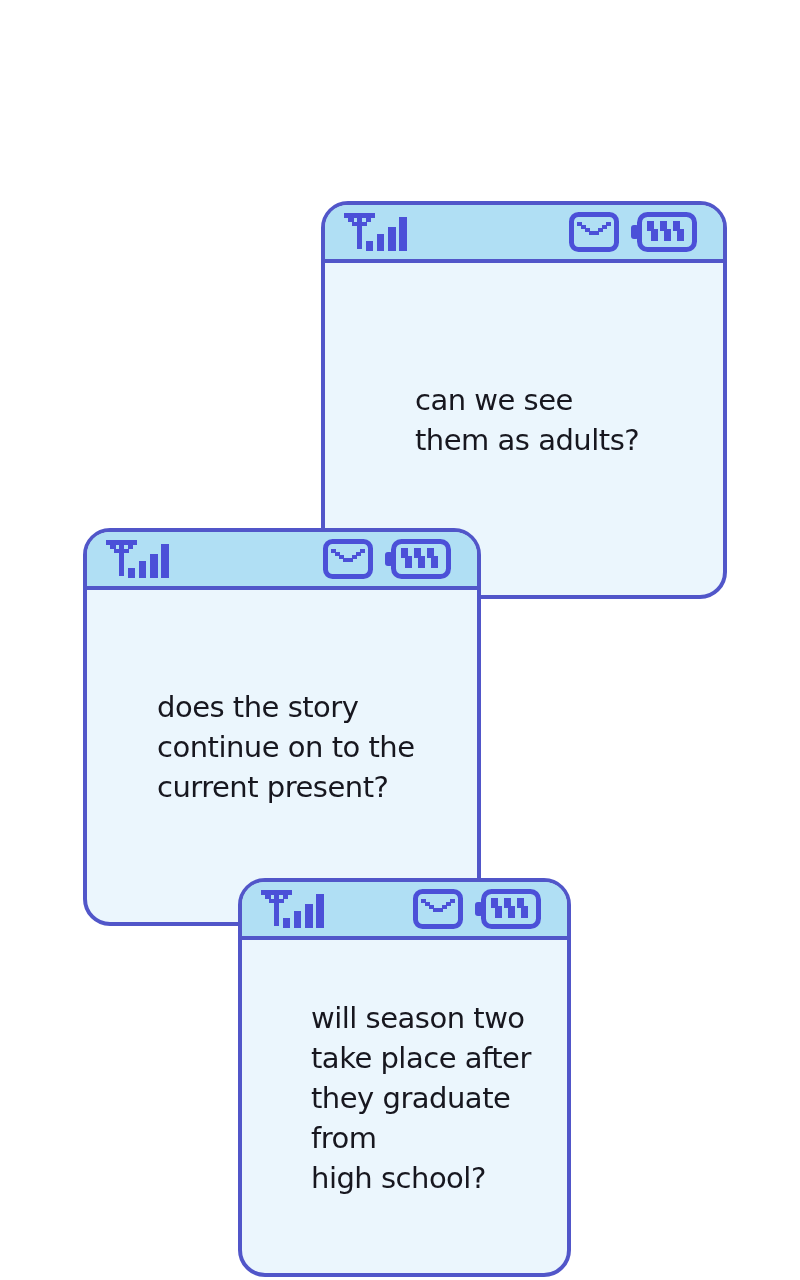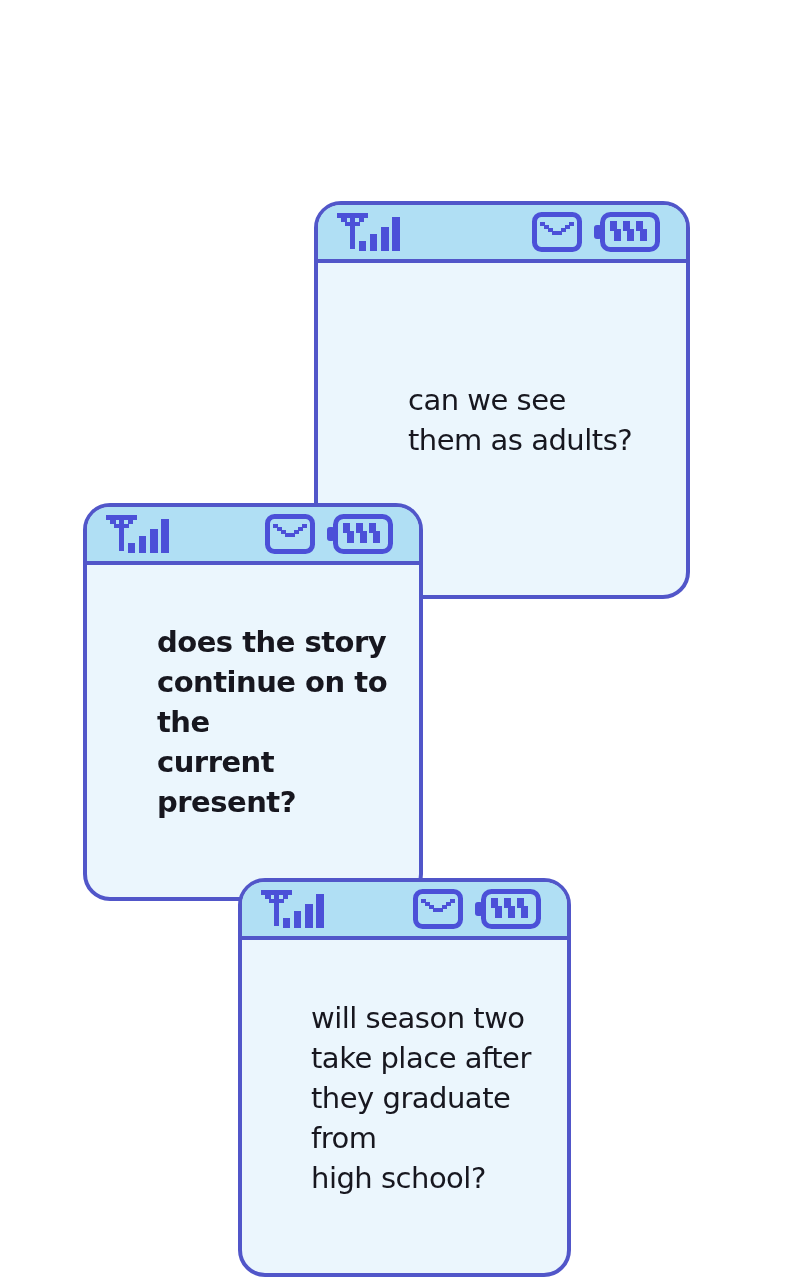"can we see" .w1 { left: 314px -> 321px; width: 376px -> 406px }
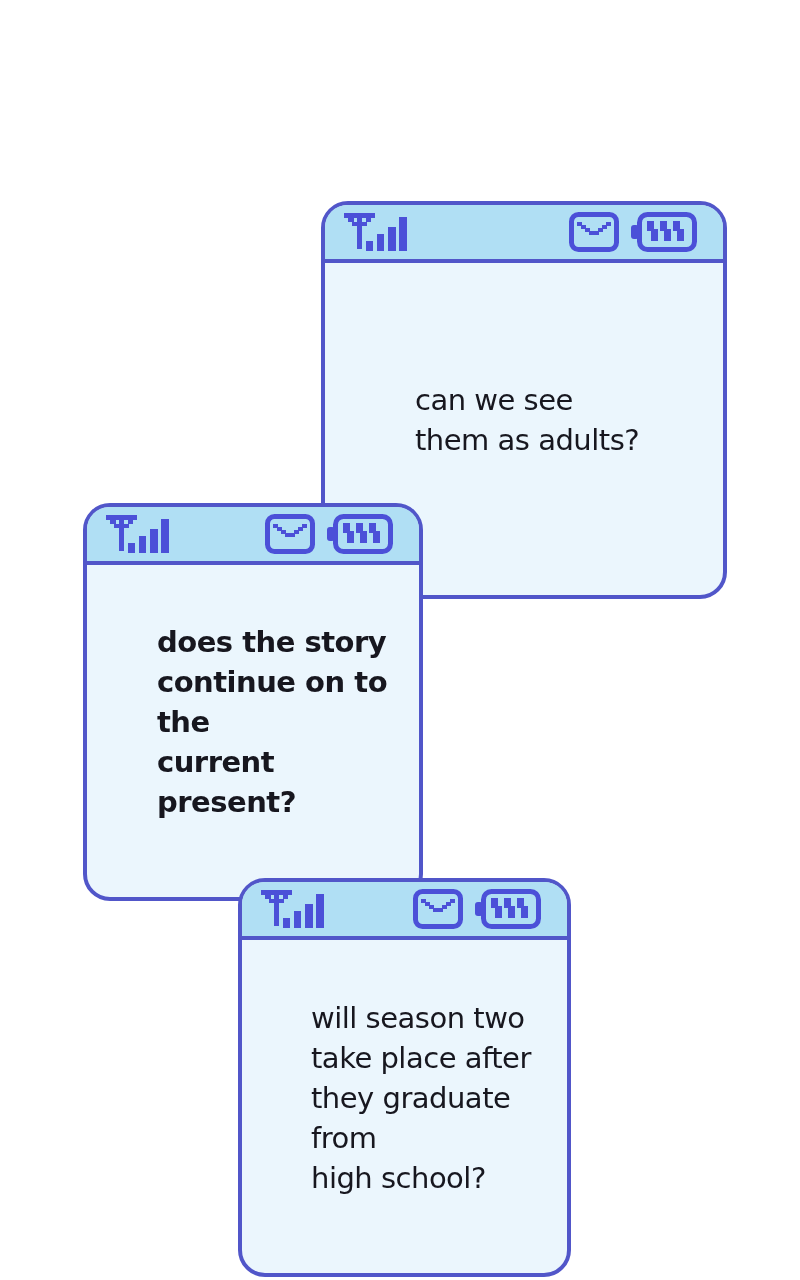"does the story" .w2 { font-weight: bold -> none; top: 503px -> 528px; width: 340px -> 398px }
